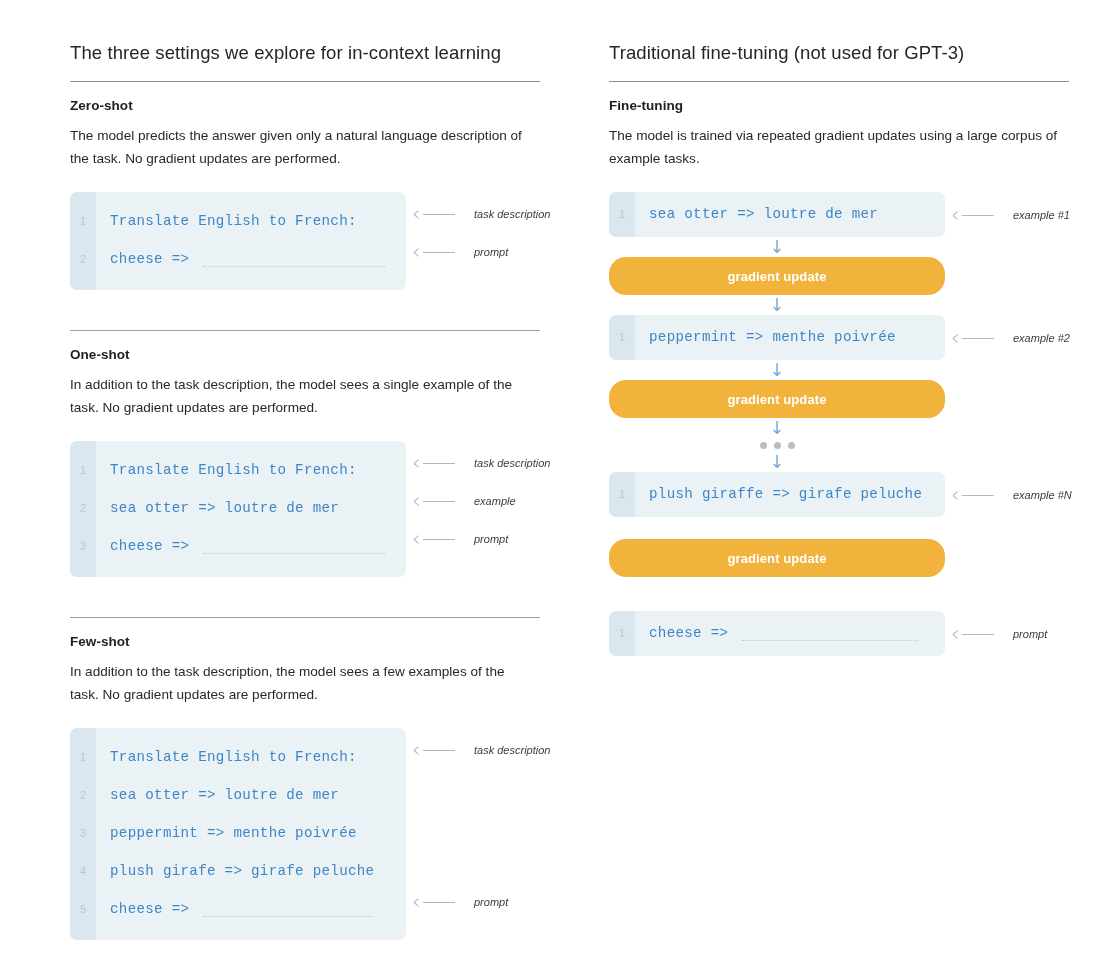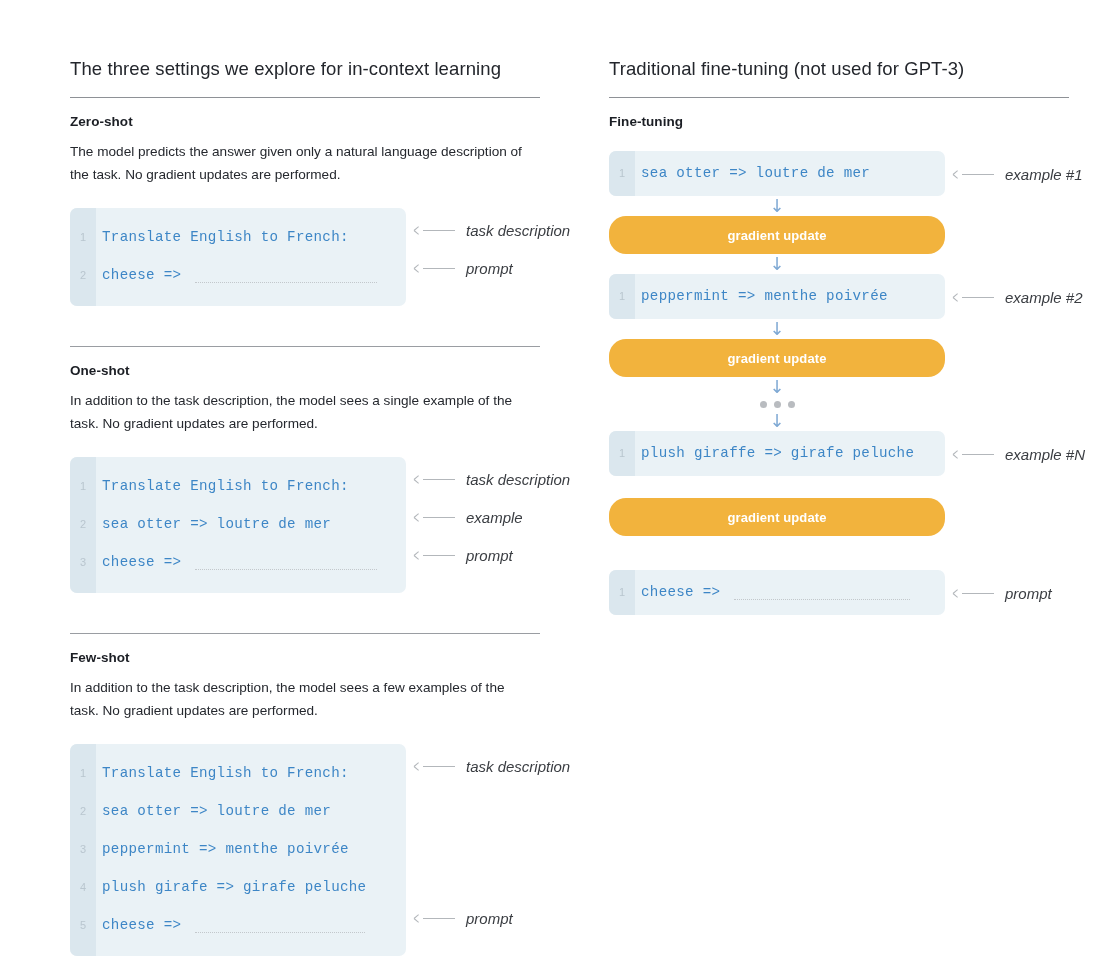"The three settings we explore" .col-title { margin: 16px 0 15px 0 -> 0 0 15px 0 }
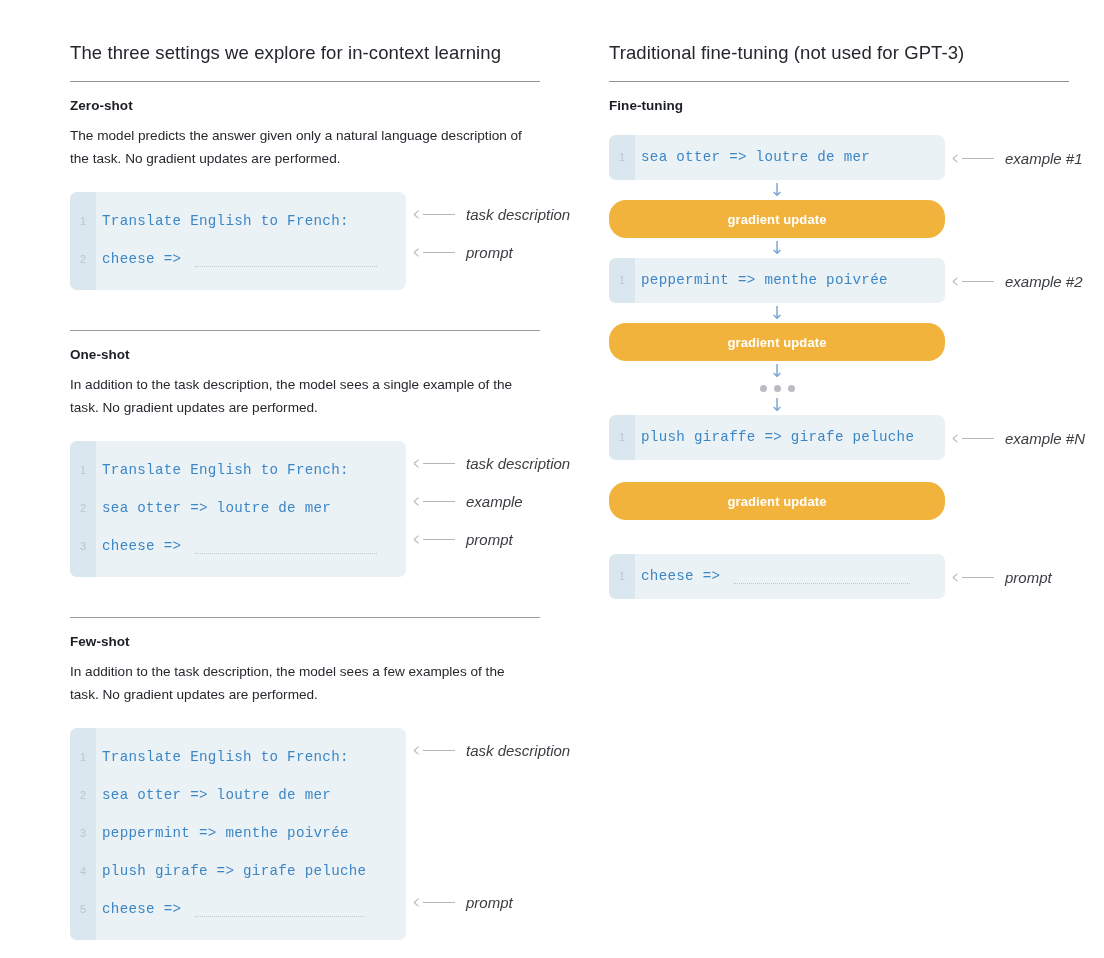"The model is trained via" p.section-body { html: none -> <p>The model is trained via repeated gradient updates using a large corpus of example tasks.</p> }
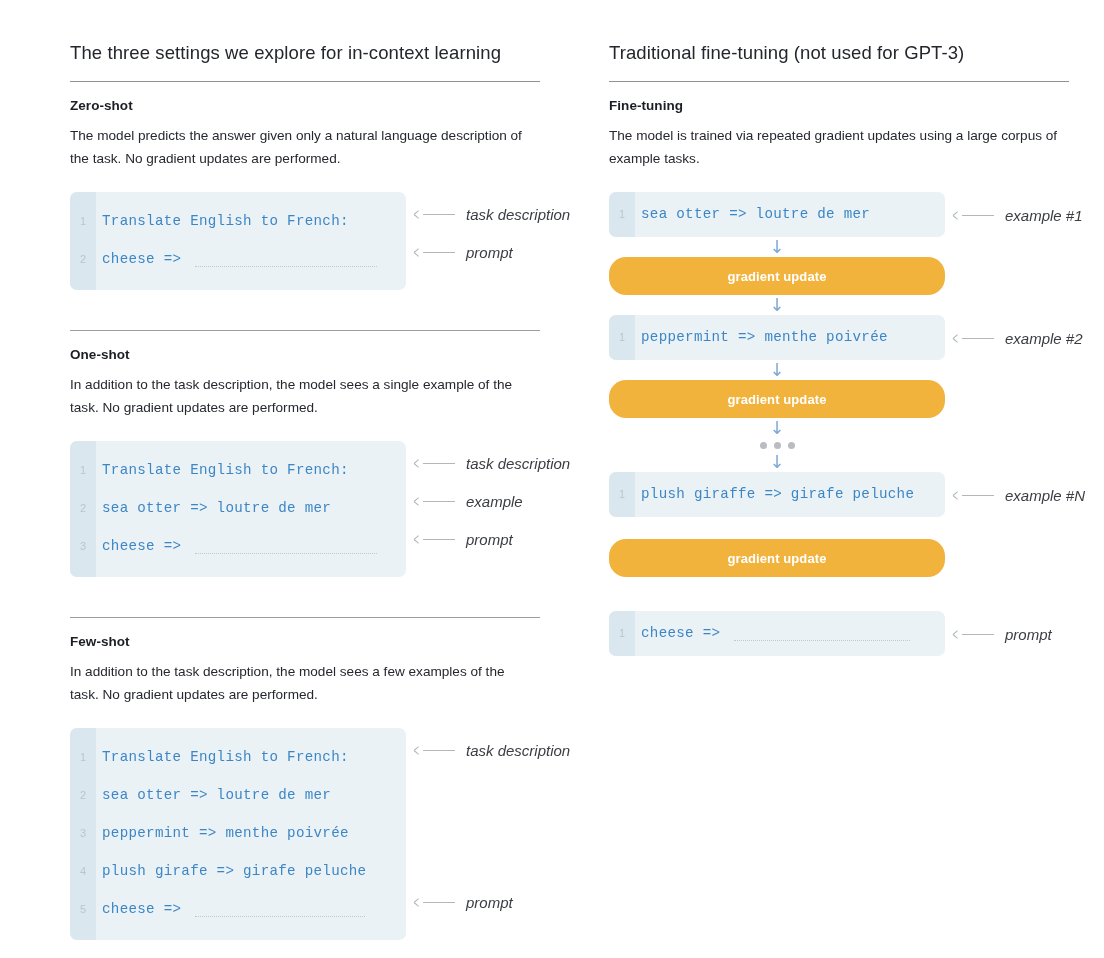"Translate English to French:" .codetext { padding-left: 6px -> 14px }
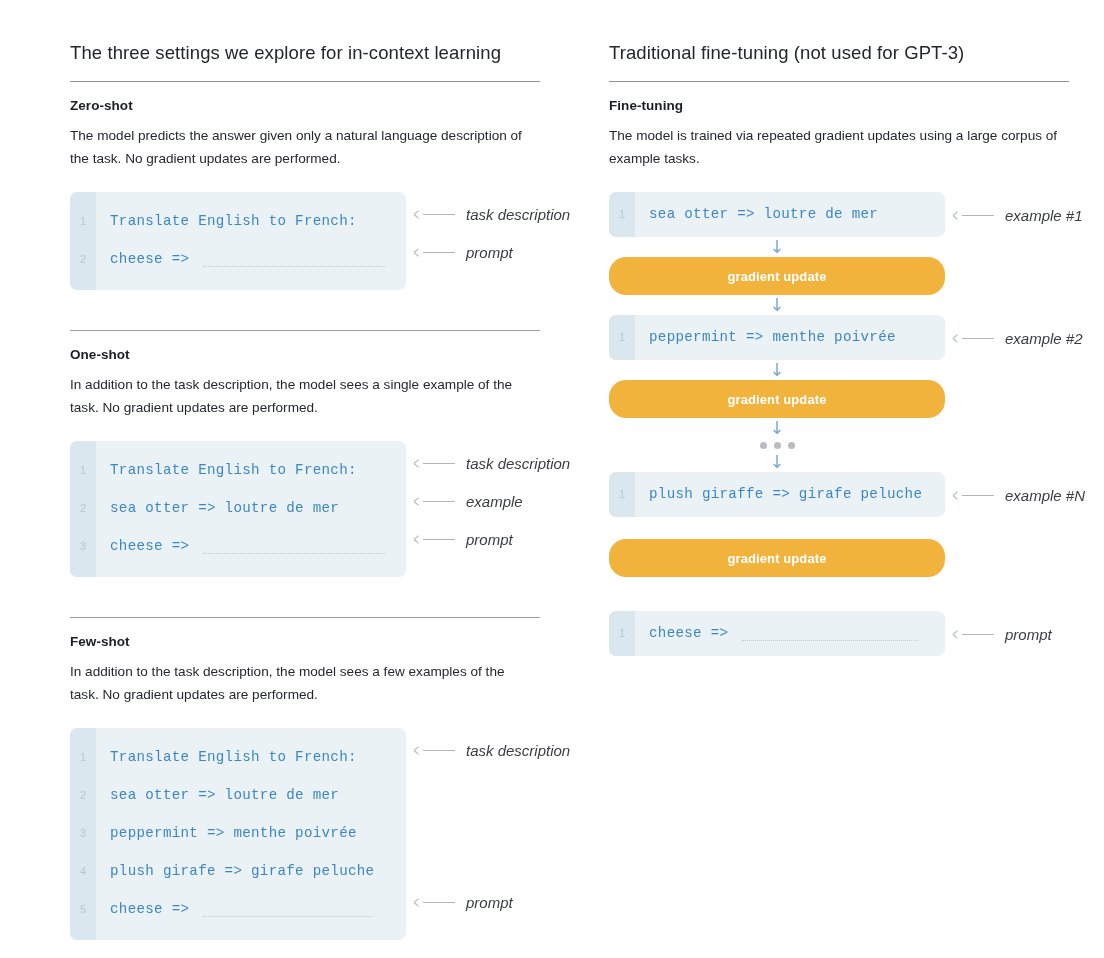"task description" .anno-label { font-size: 15px -> 11px; margin-left: 11px -> 19px }
